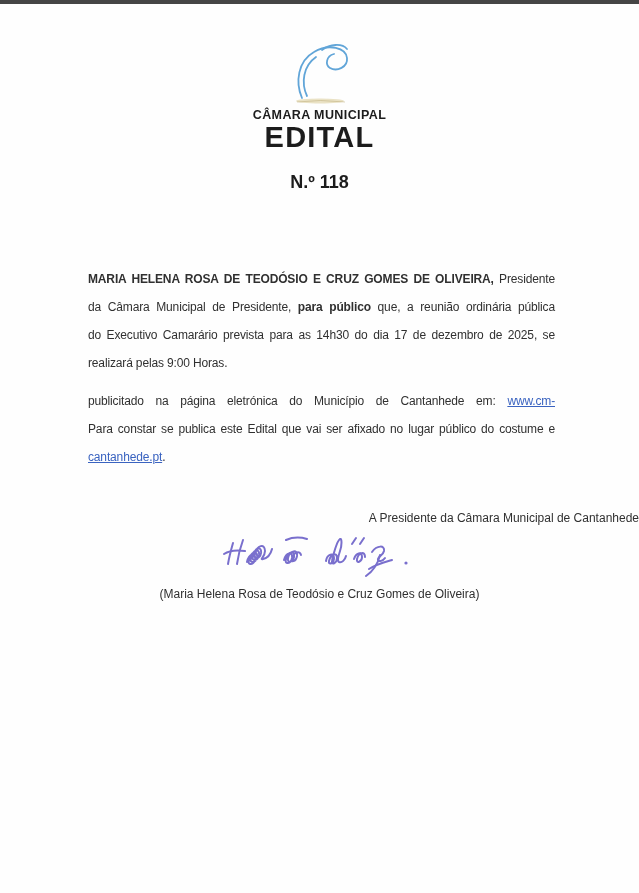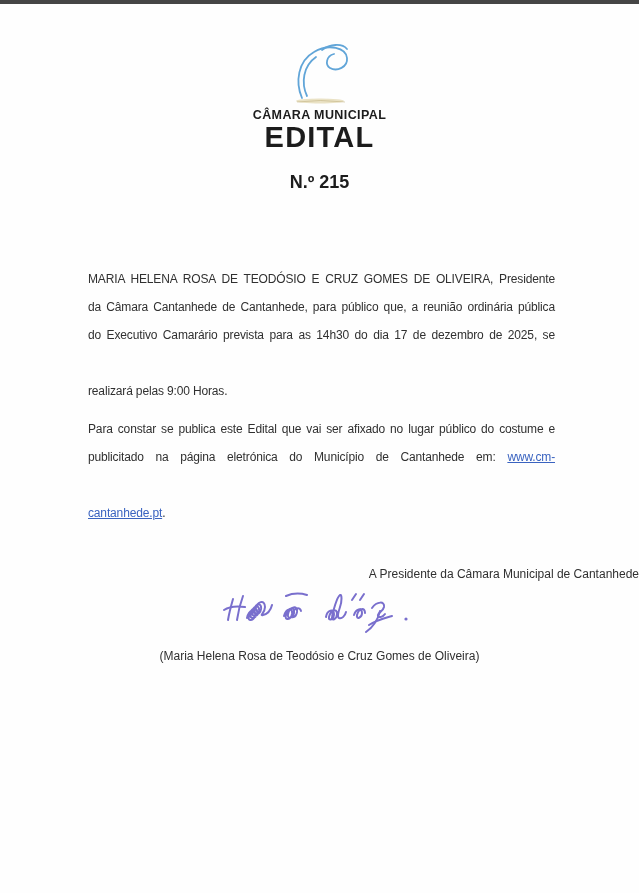"N.º 215" div.number { text: 215 -> 118 }
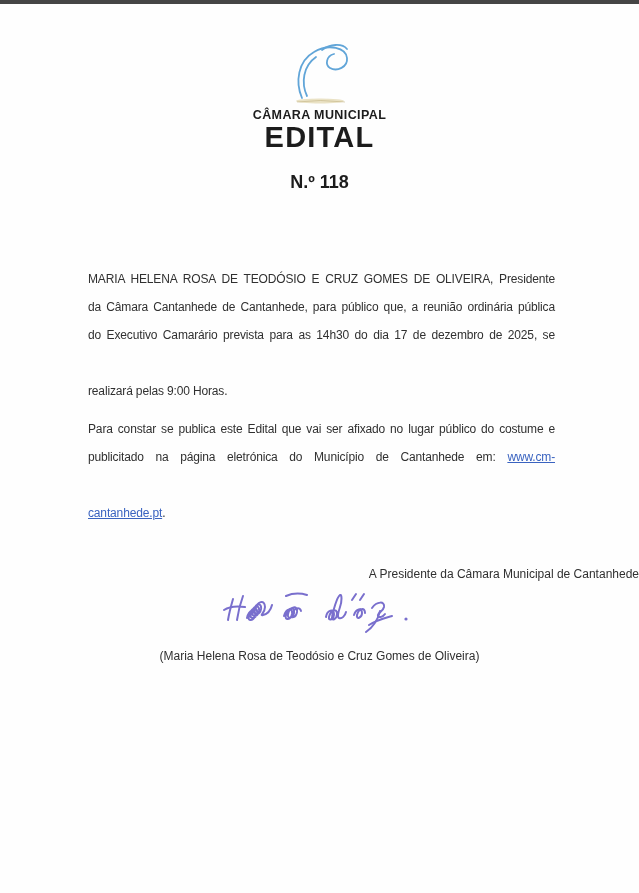"MARIA HELENA ROSA DE TEODÓSIO" .b { font-weight: normal -> bold }
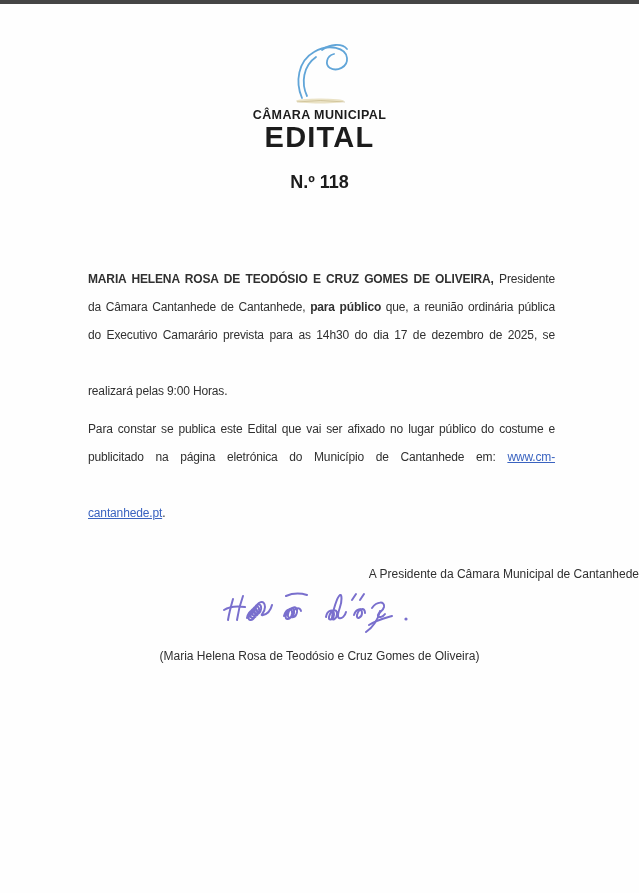"da Câmara Cantanhede de Cantanhede," span { text: Cantanhede de Cantanhede -> Municipal de Presidente }
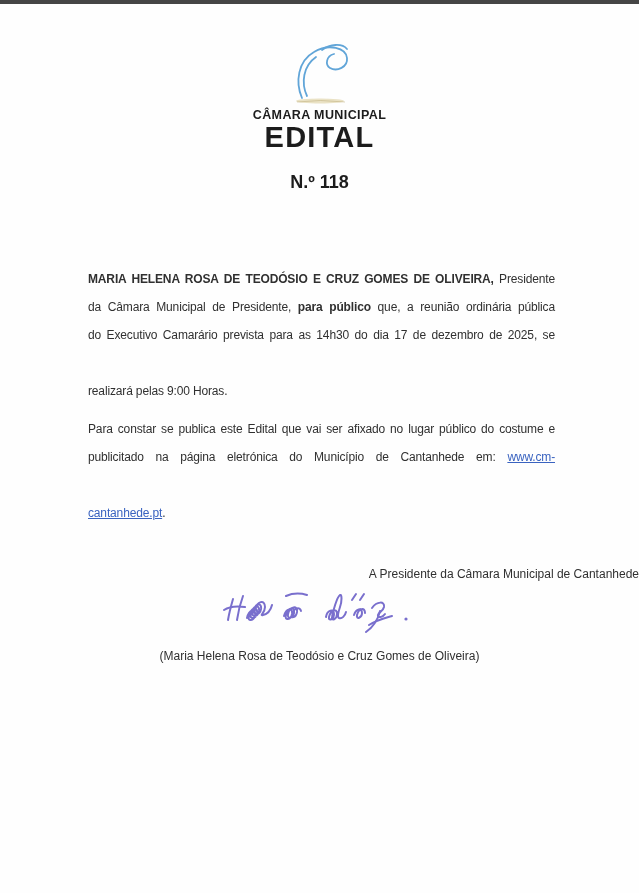"realizará pelas 9:00 Horas." .jline.last { margin-top: 28px -> none }
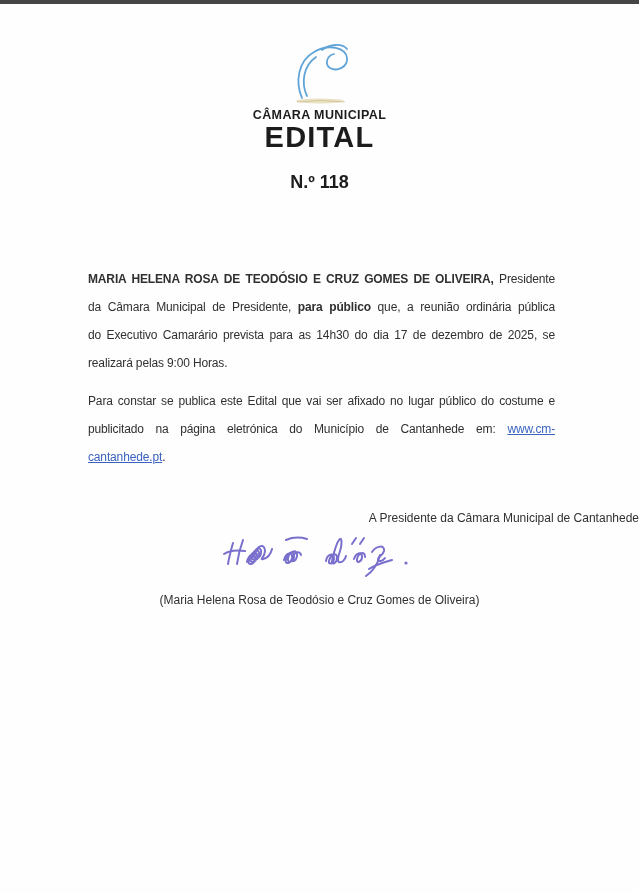"Para constar se publica este" div.jline { order: before "publicitado na página eletrónica do" -> after "publicitado na página eletrónica do" }
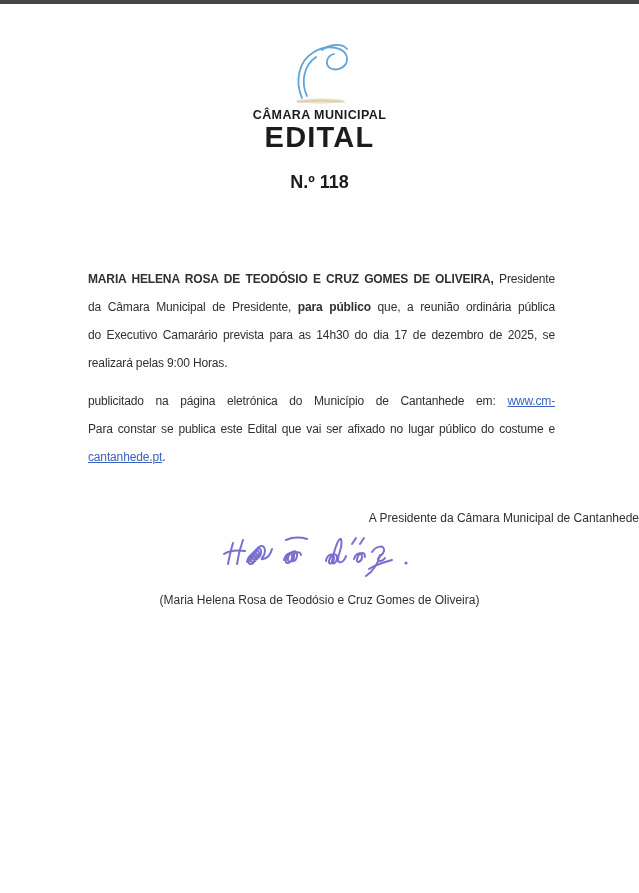"(Maria Helena Rosa de Teodósio" .sig-name { margin-top: 14px -> 8px }
